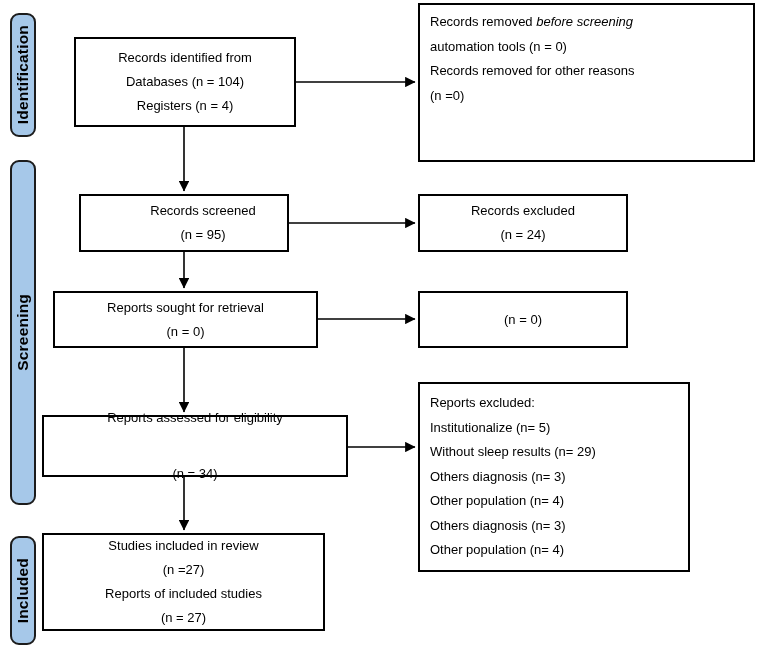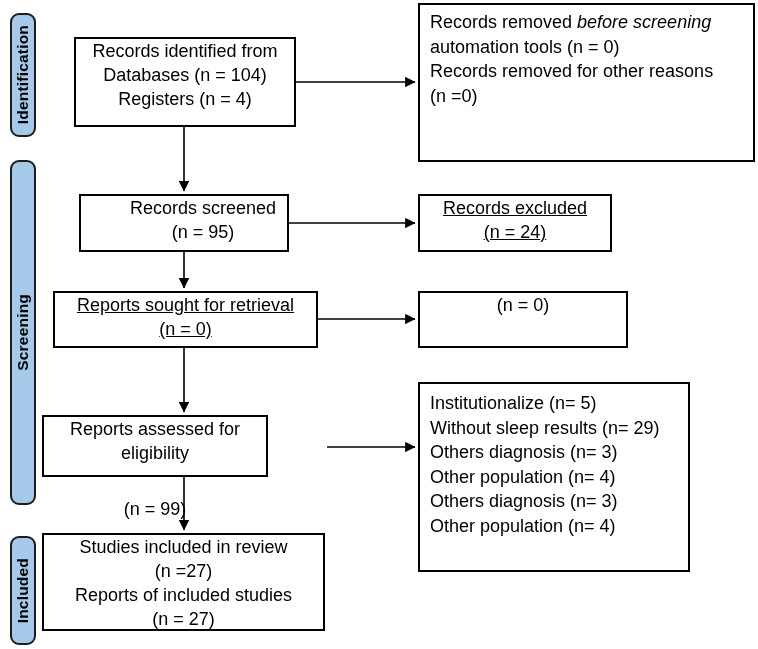"Records removed before screening" .box { font-size: 18px -> 13px }
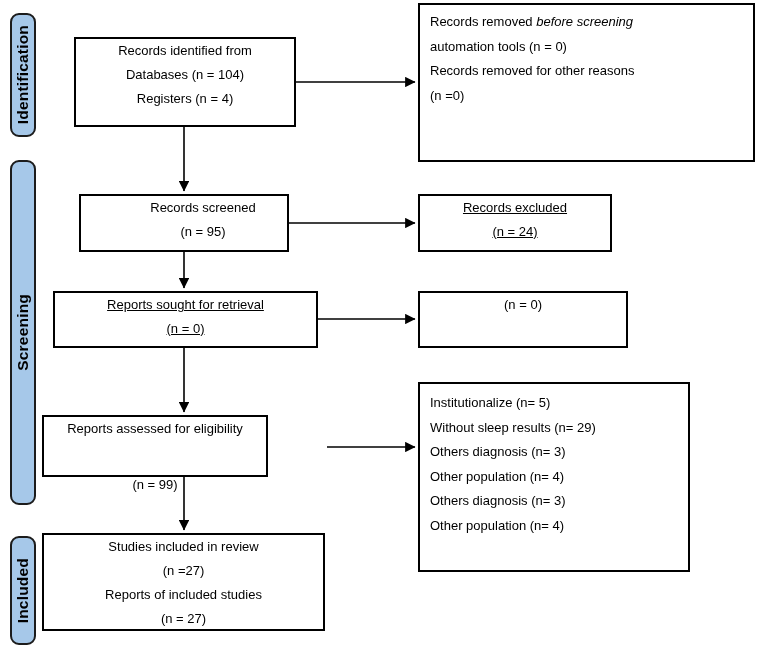"Records identified from" .box.center { justify-content: none -> center }
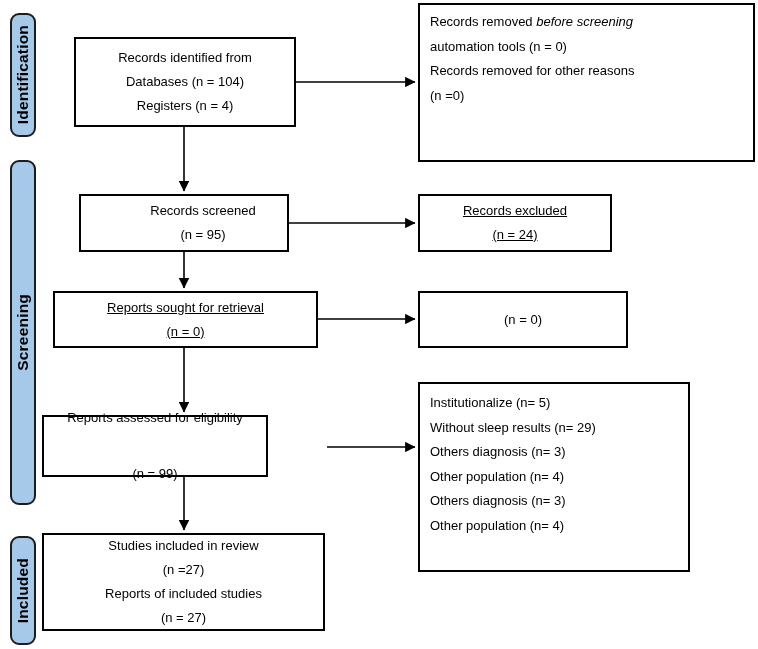"Records excluded" #box-records-excluded { text-decoration: underline -> none; width: 194px -> 210px }
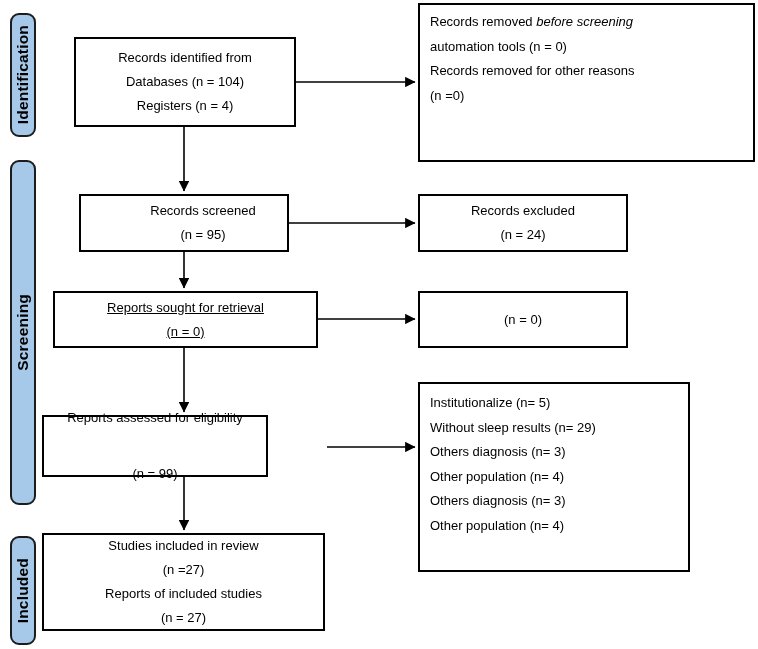"Reports sought for retrieval" #box-sought { text-decoration: underline -> none }
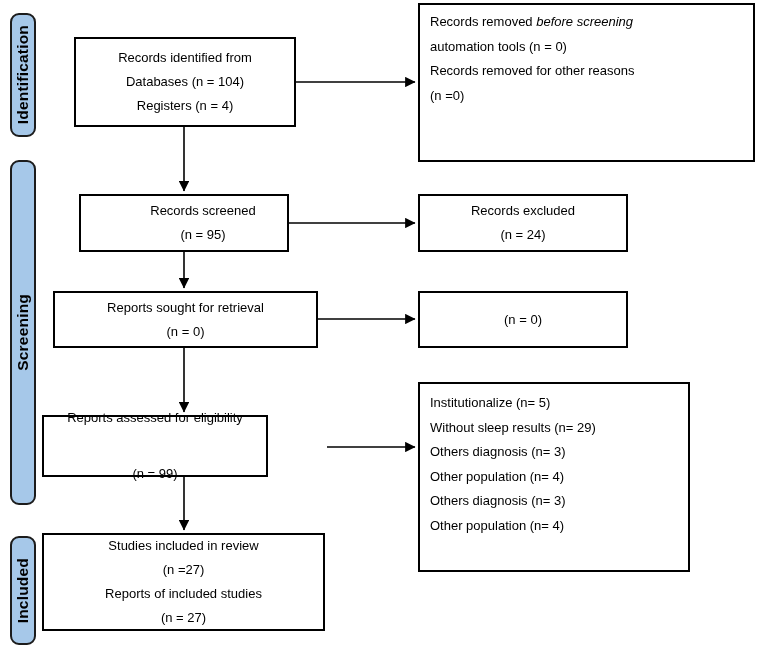"Reports excluded:" div { html: none -> <div>Reports excluded:</div> }
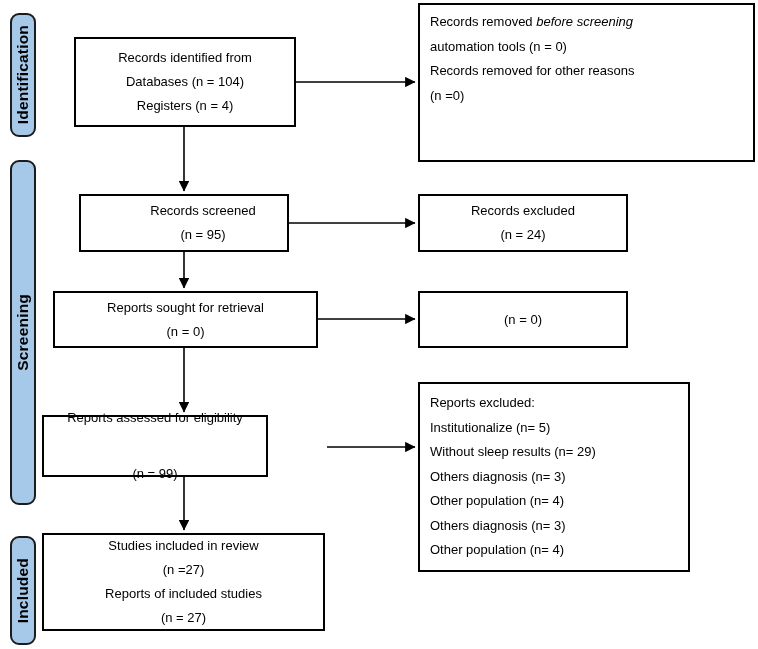"Reports assessed for eligibility" #box-assessed { width: 226px -> 306px }
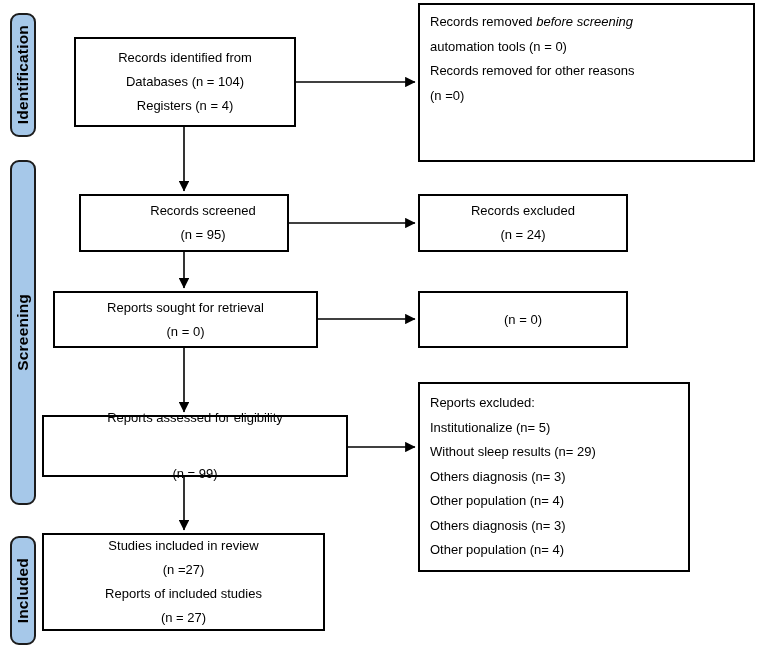"(n = 99)" div { text: 99 -> 34 }
